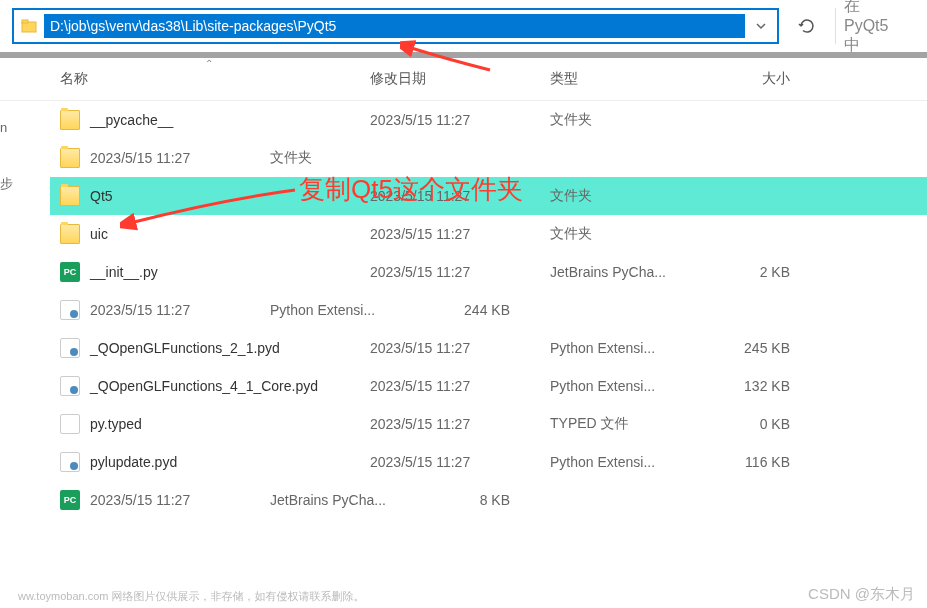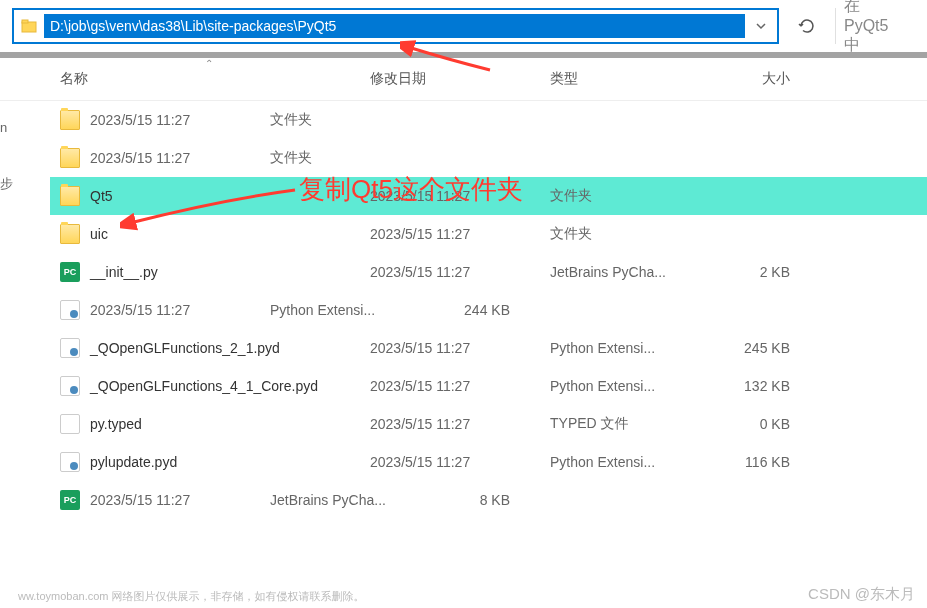"__pycache__" div.file-name { html: none -> <div>__pycache__</div> }
